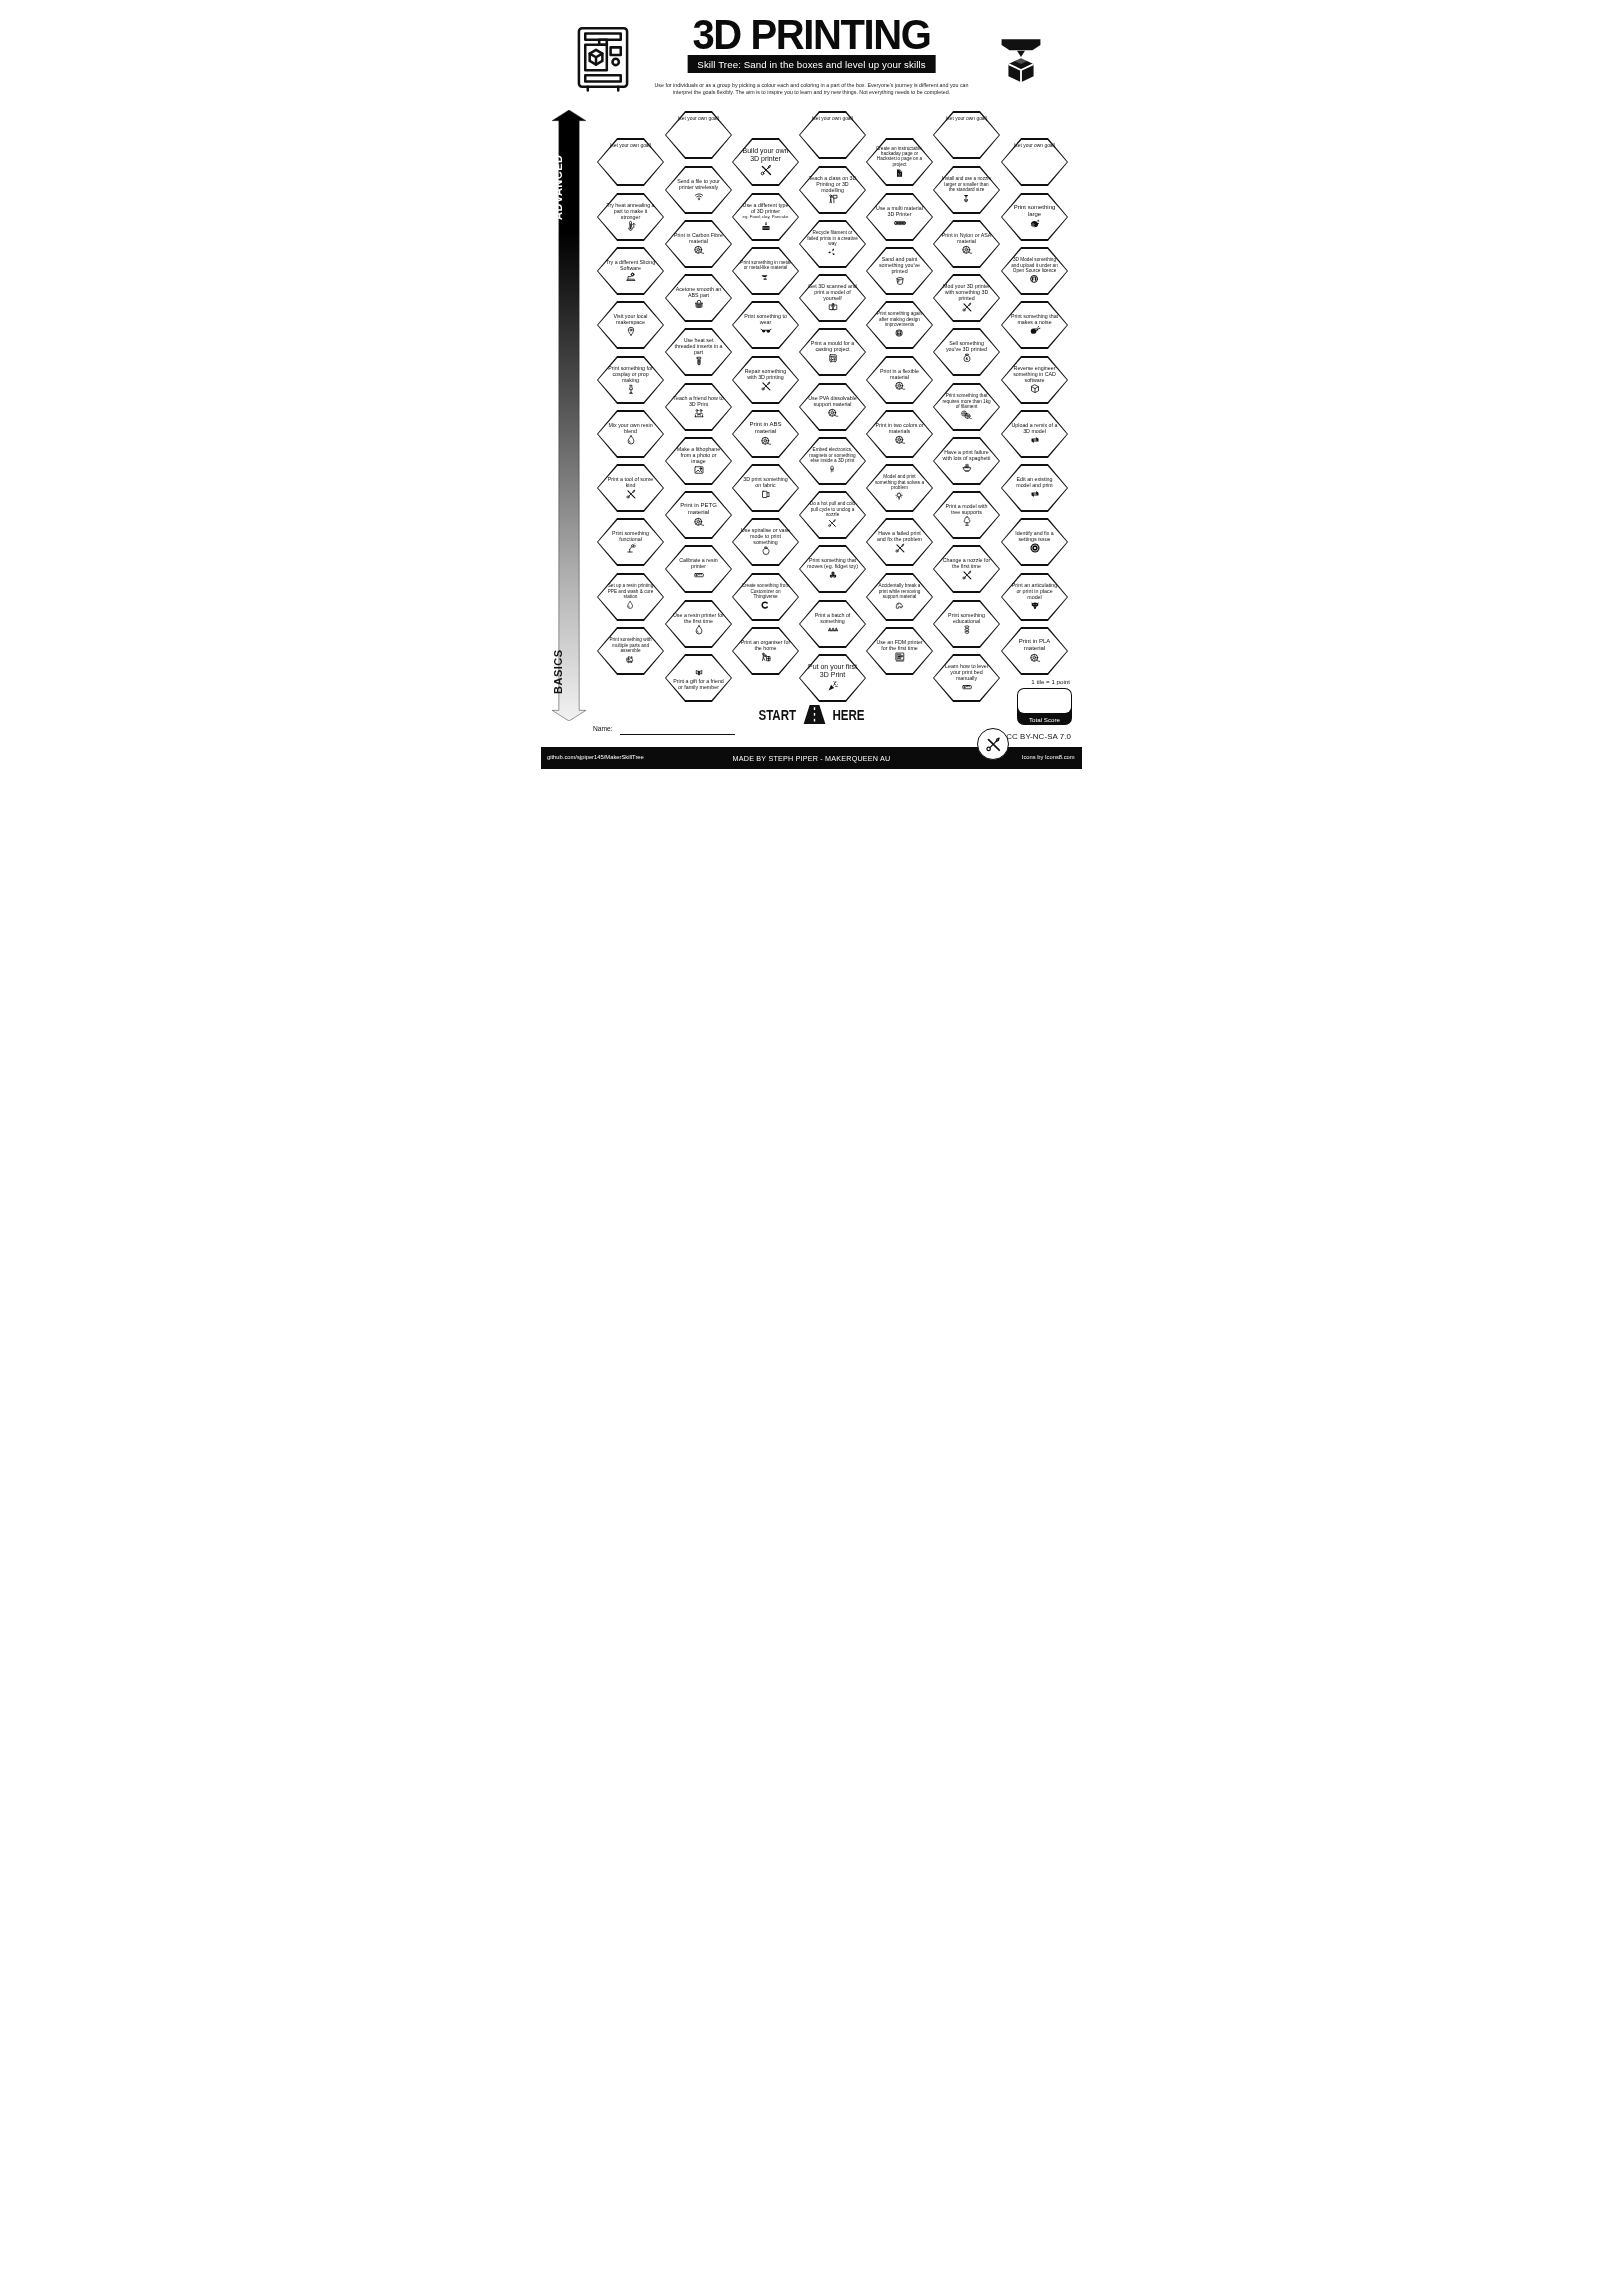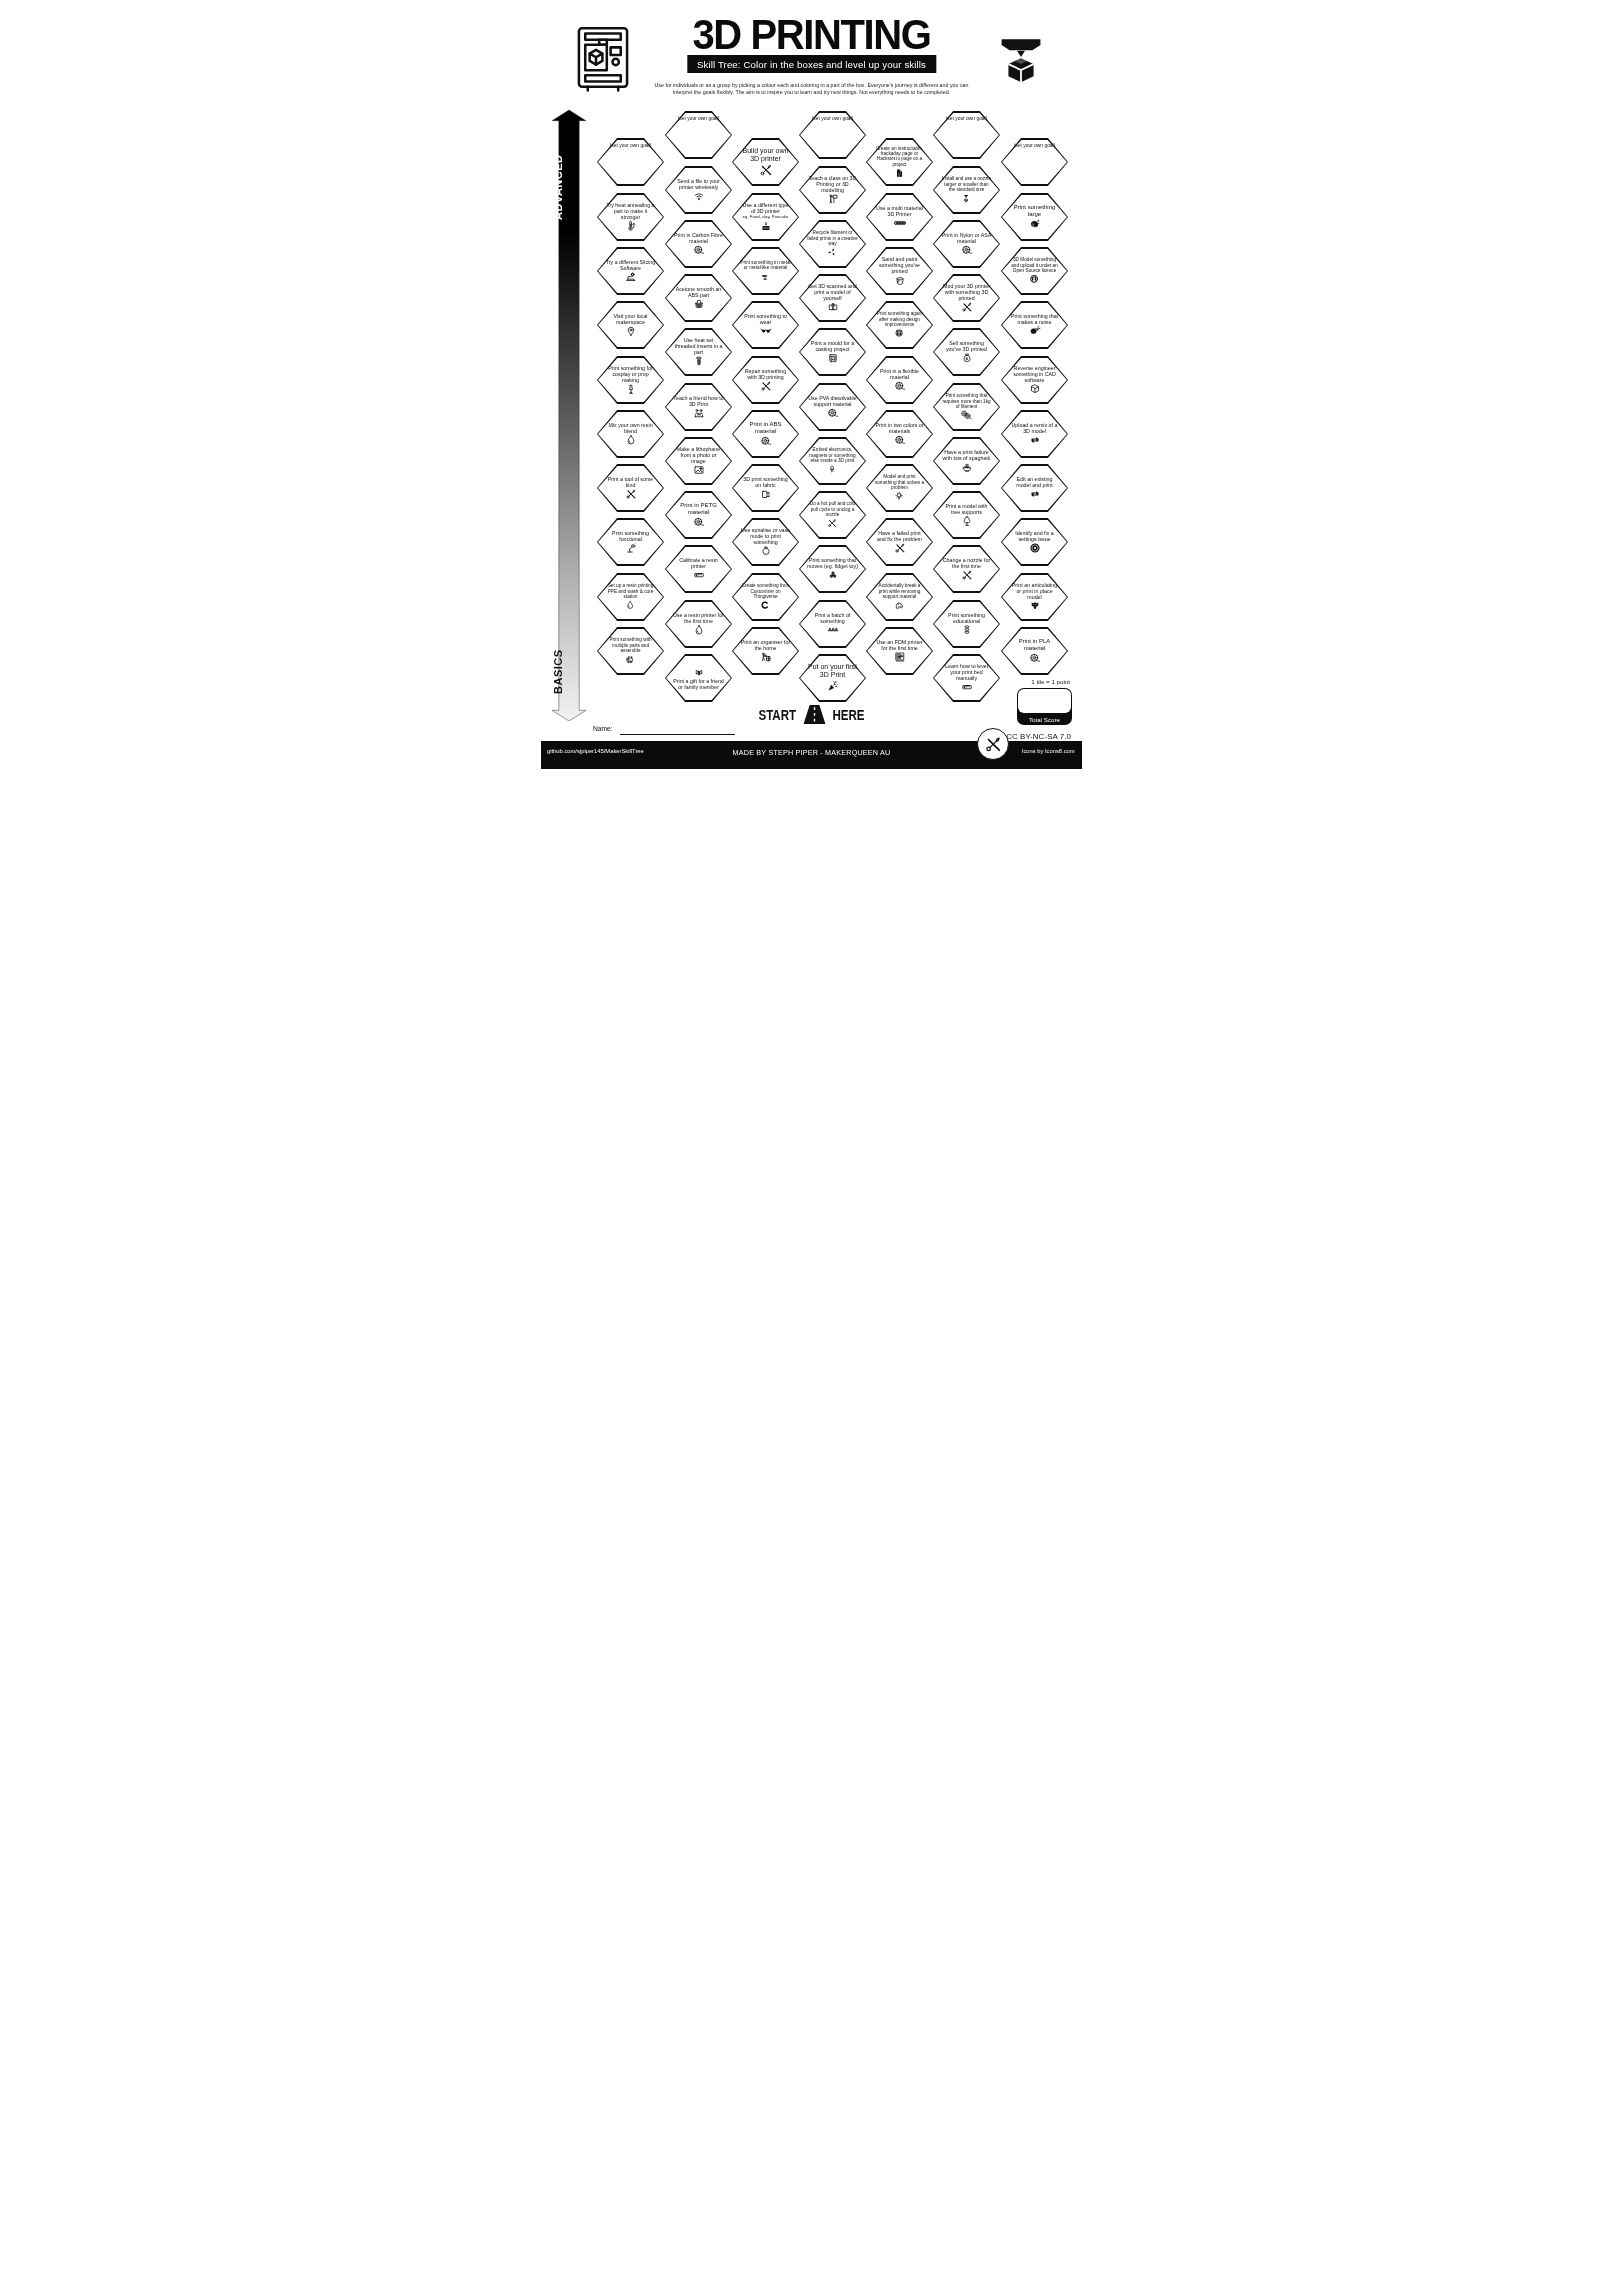"Skill Tree: Color in the" div { text: Color -> Sand }
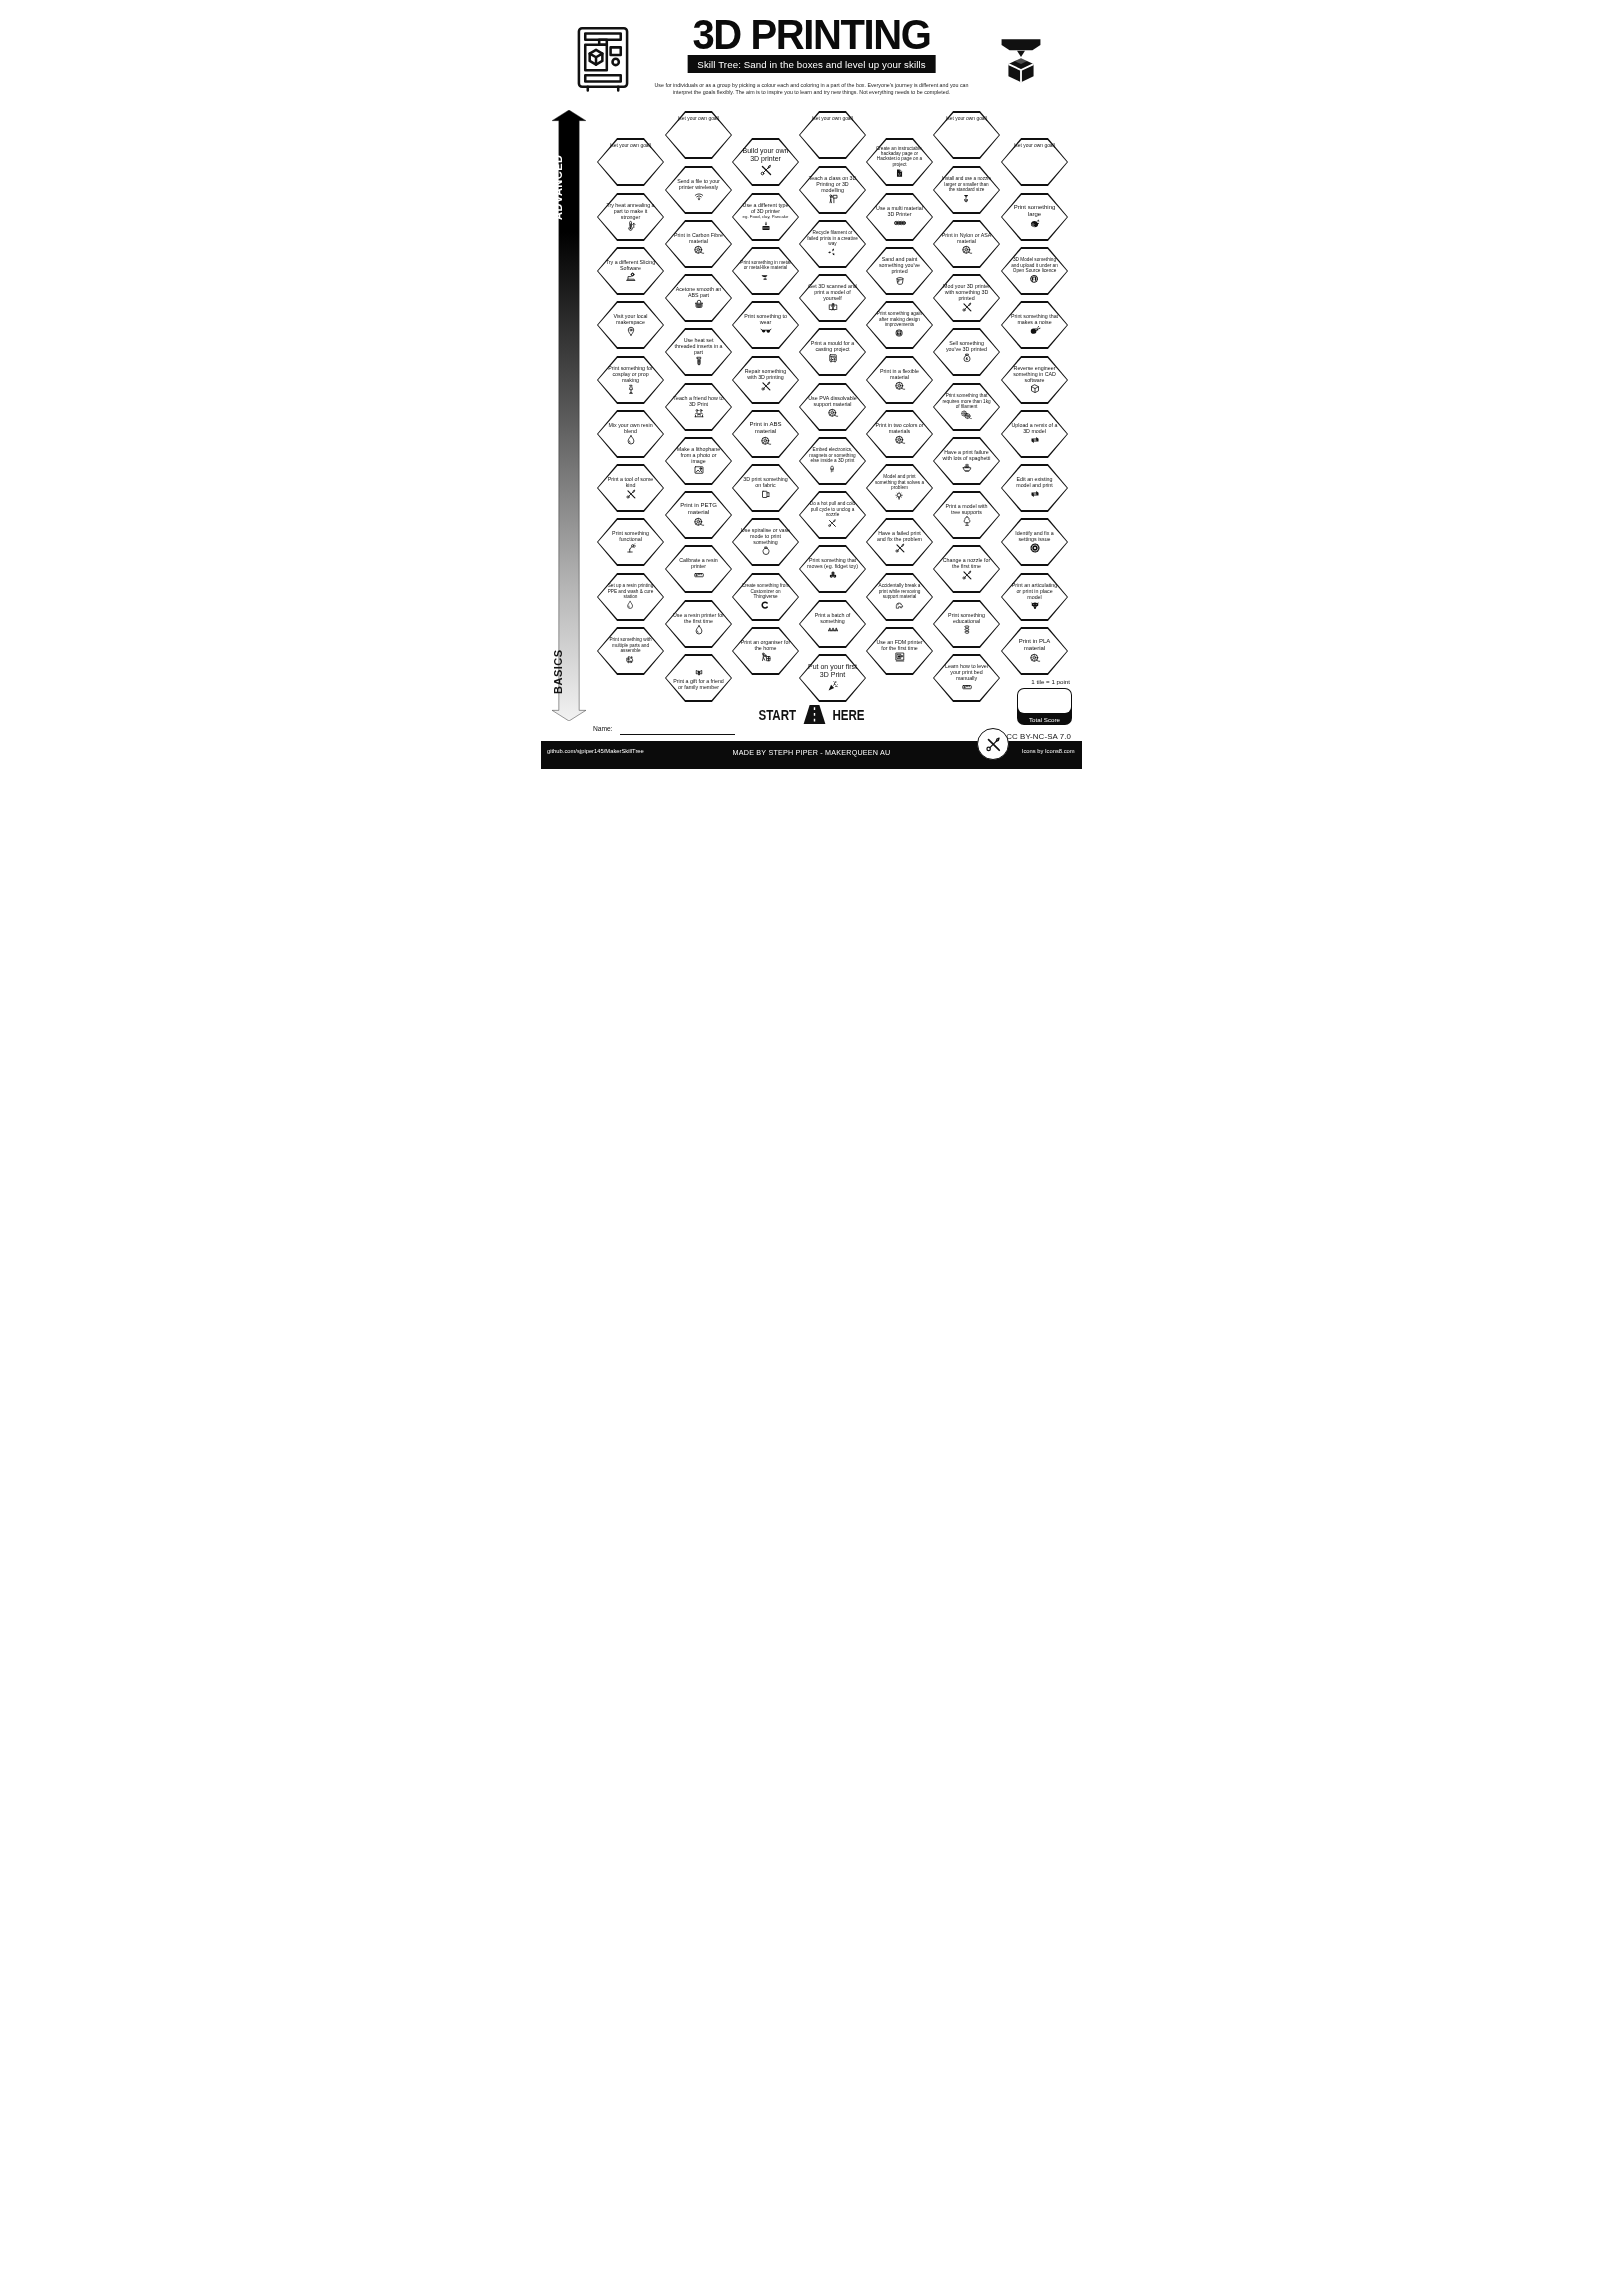"MADE BY STEPH PIPER -" #footer { height: 28px -> 22px }
